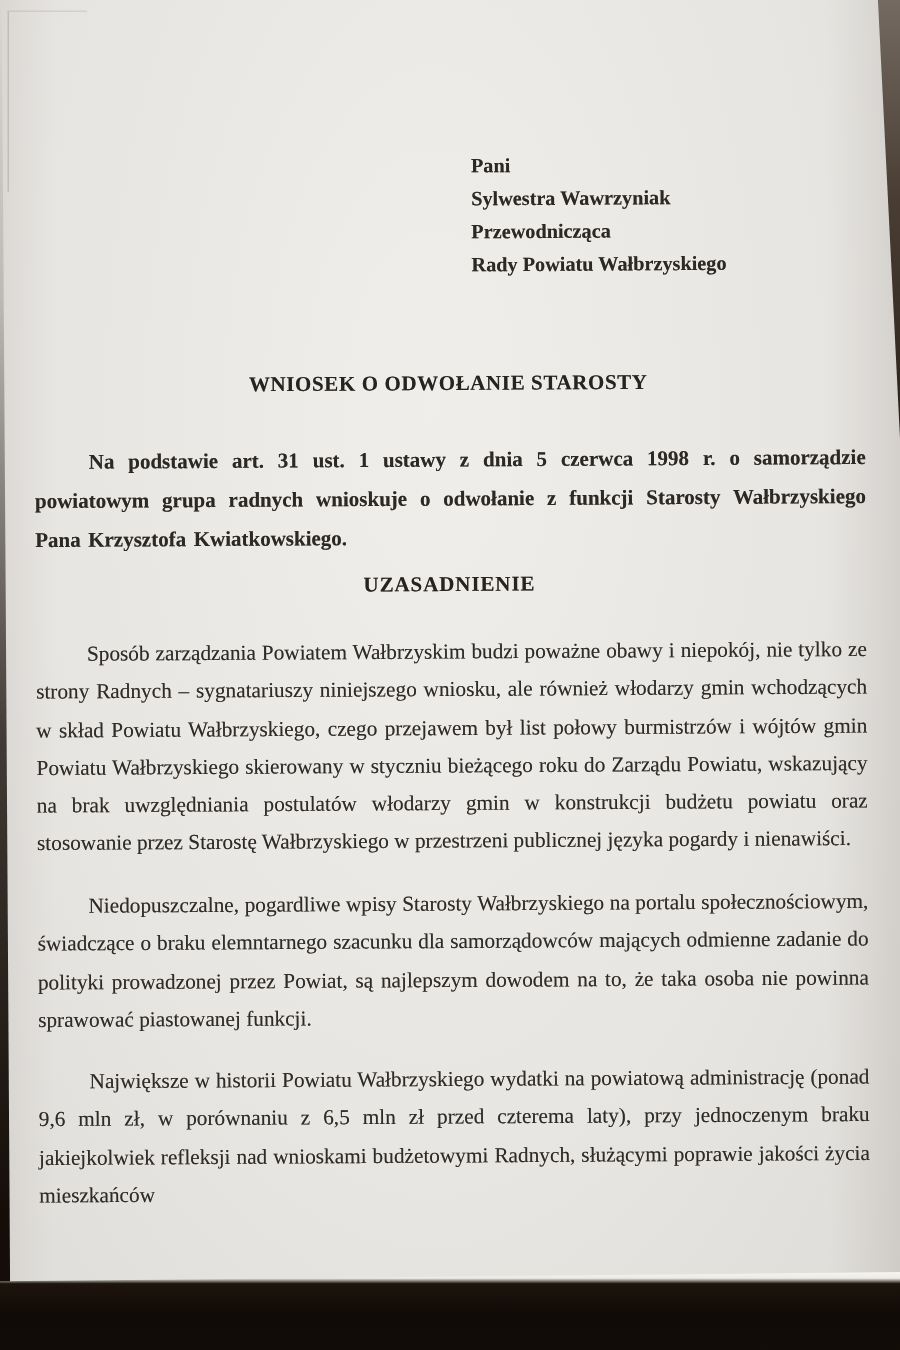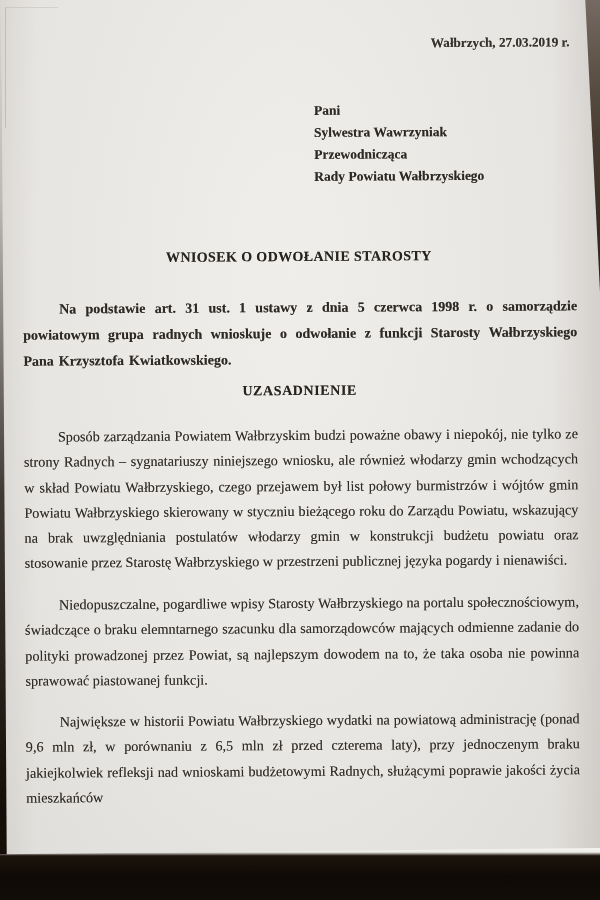"Wałbrzych, 27.03.2019 r." div.date { html: <div>Wałbrzych, 27.03.2019 r.</div> -> none }
